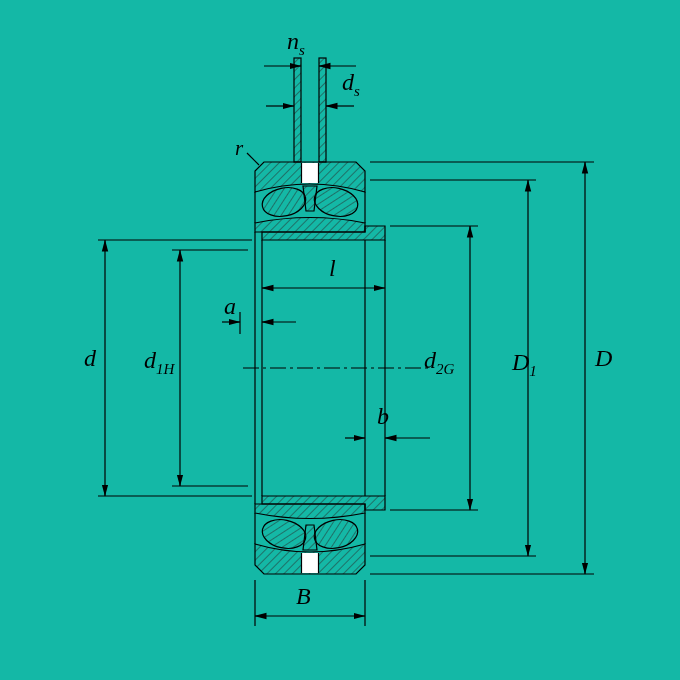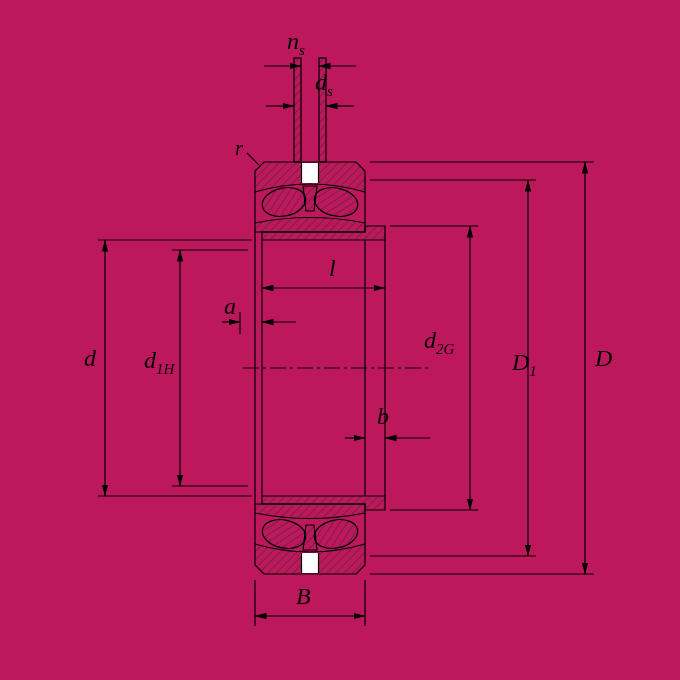"ns" #stage { background: #be185d -> #14b8a6 }
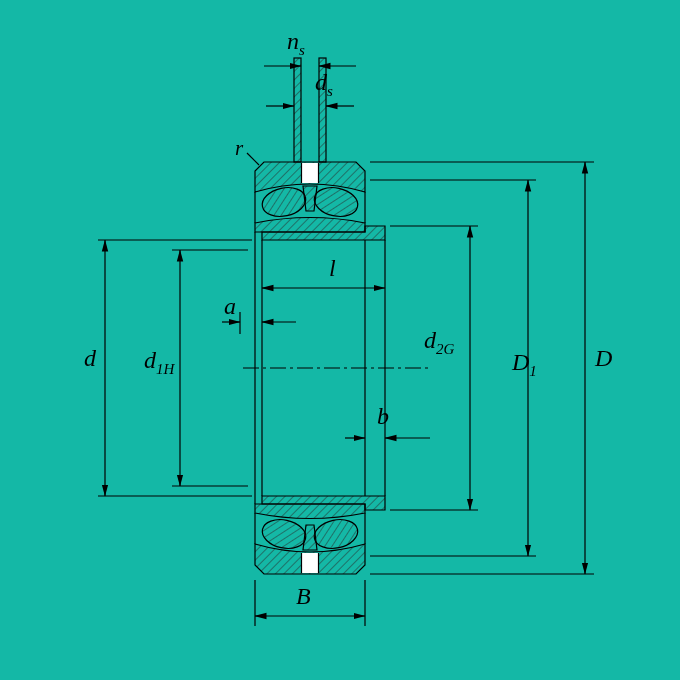"ds" span.dim-label { left: 315px -> 342px }
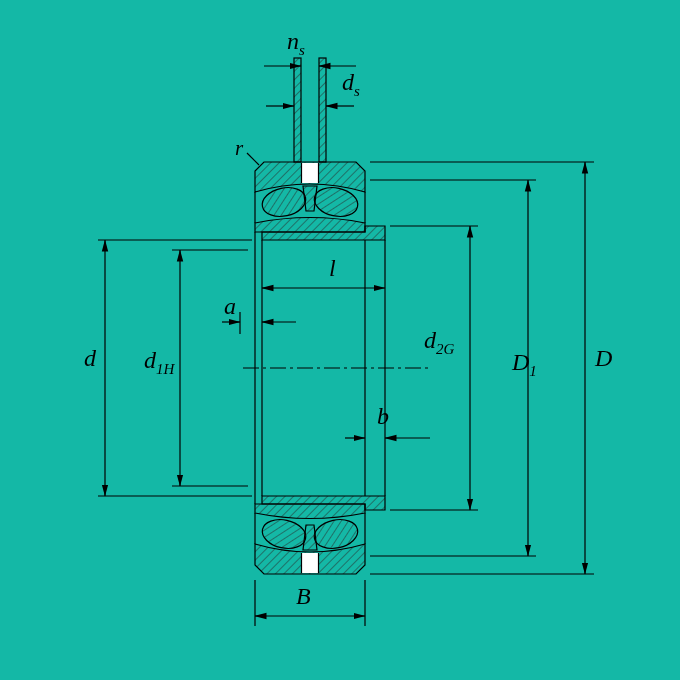"d2G" span.dim-label { top: 328px -> 348px }
